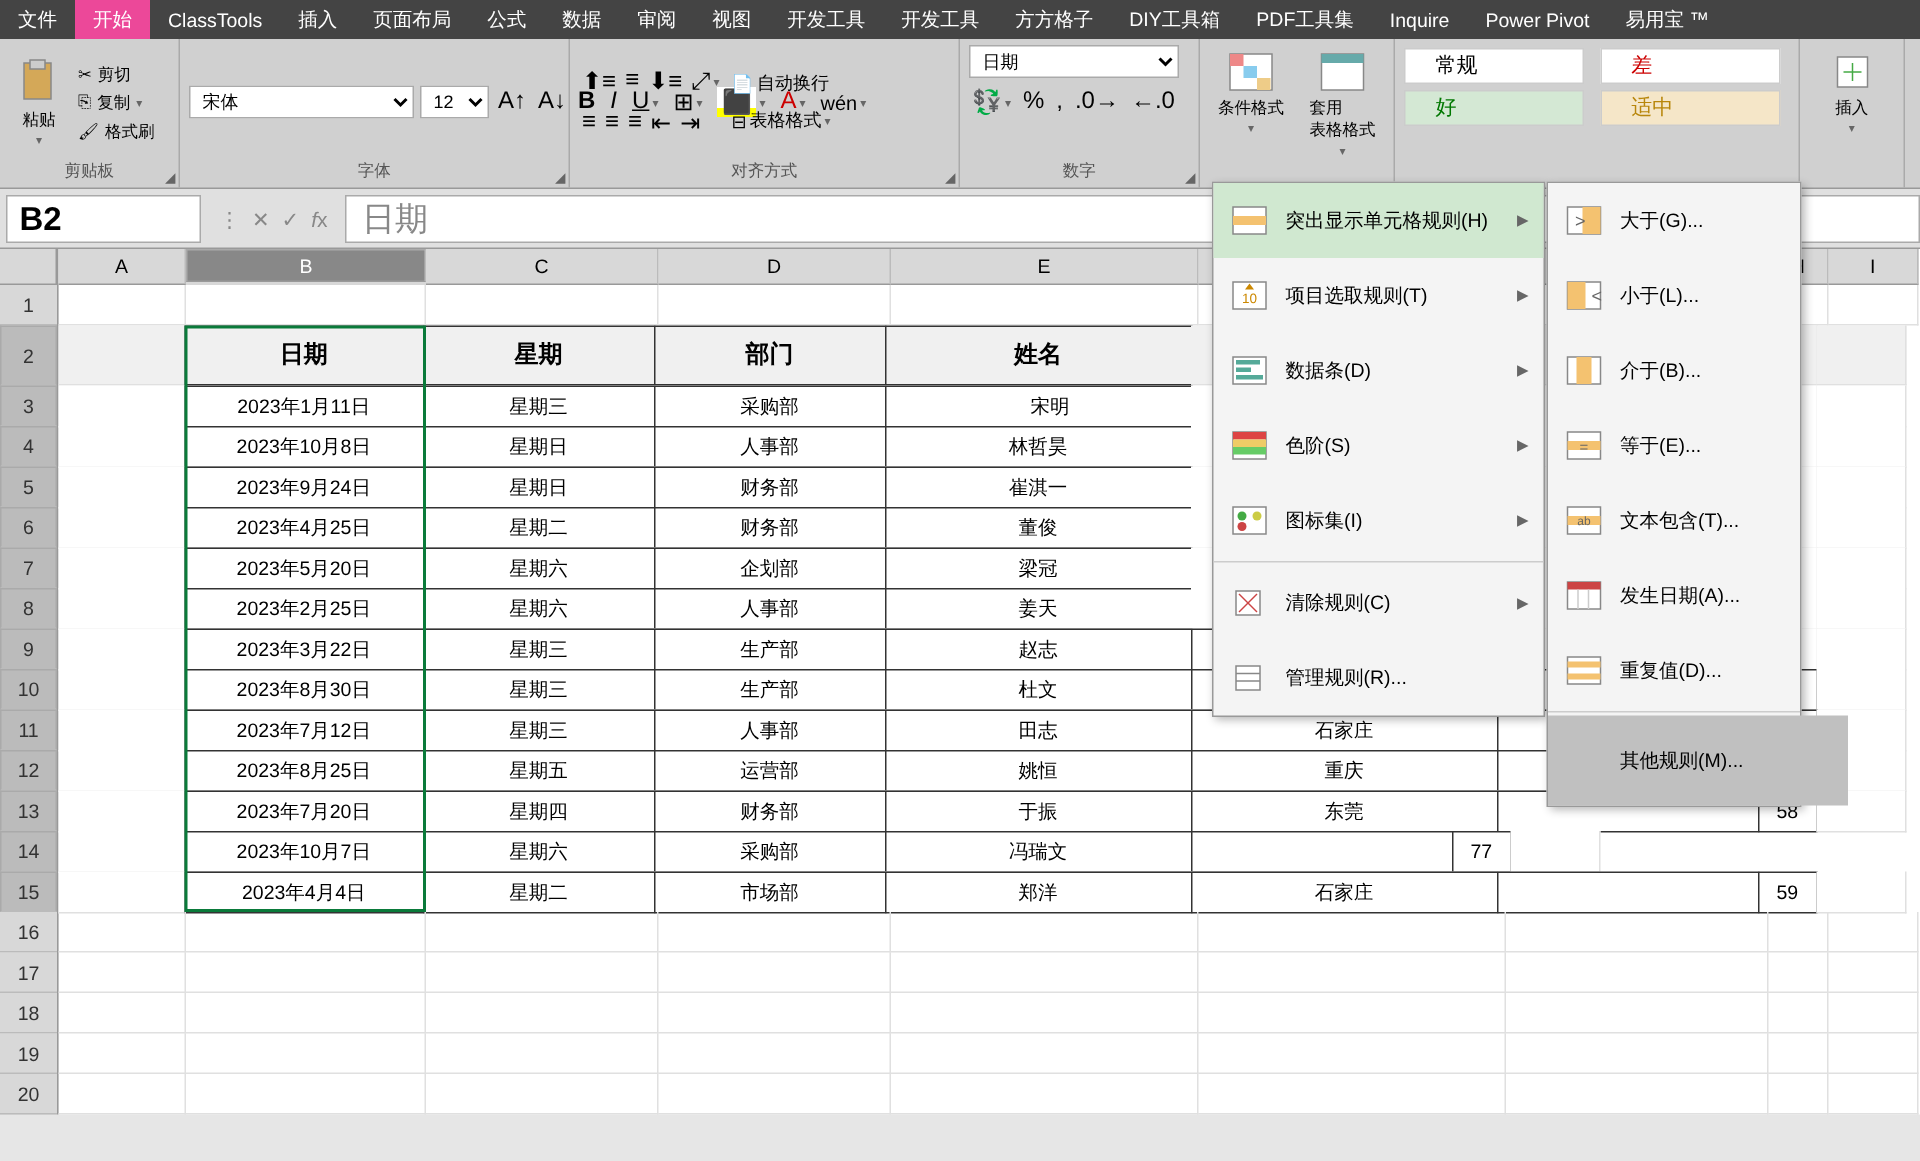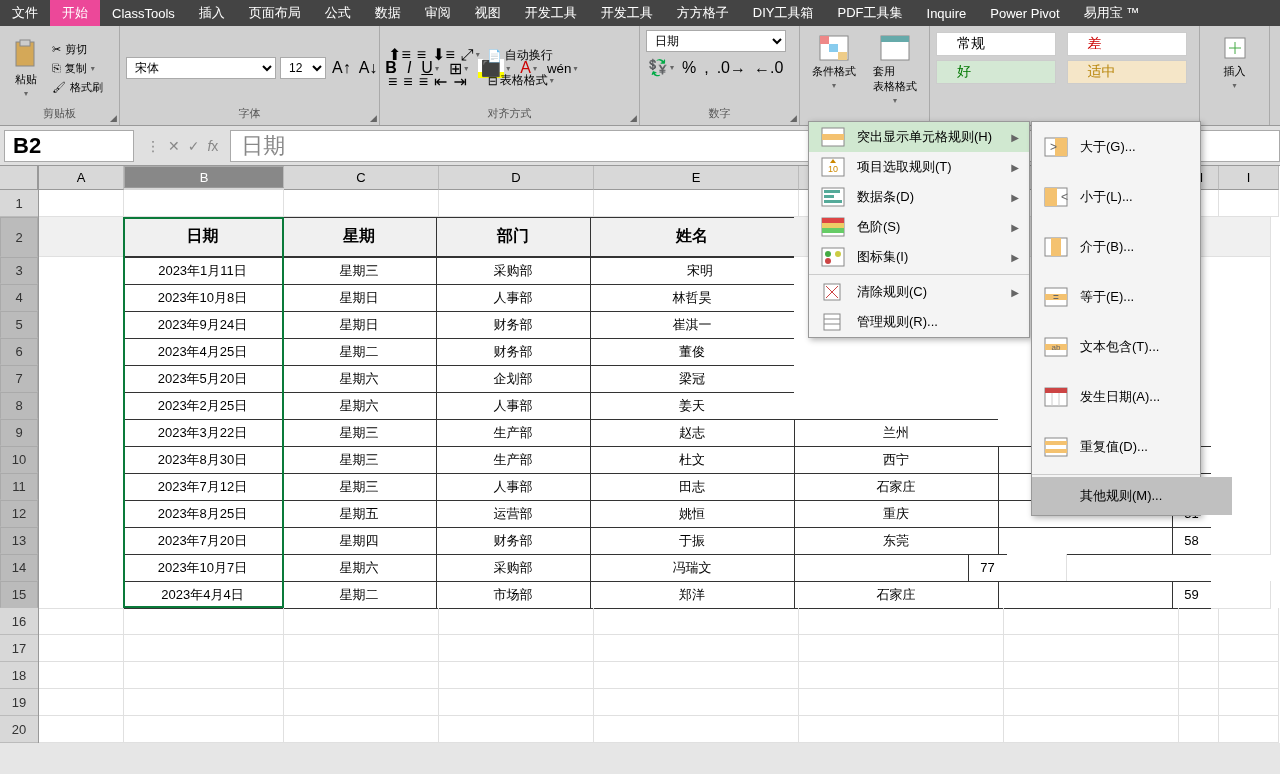"突出显示单元格规则(H)" .menu-row { padding: 3px 10px -> 13px 10px }
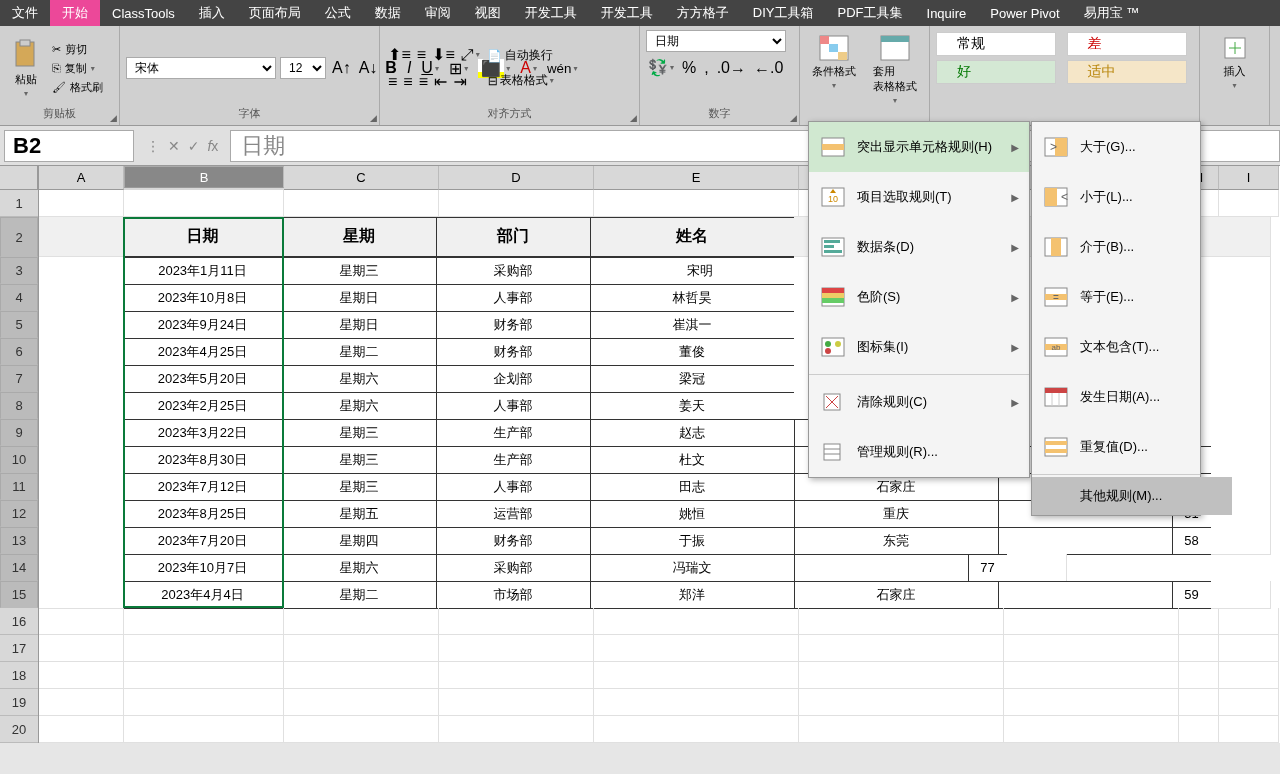"其他规则(M)..." div.menu-row { padding: 7px 10px -> 18px 10px }
